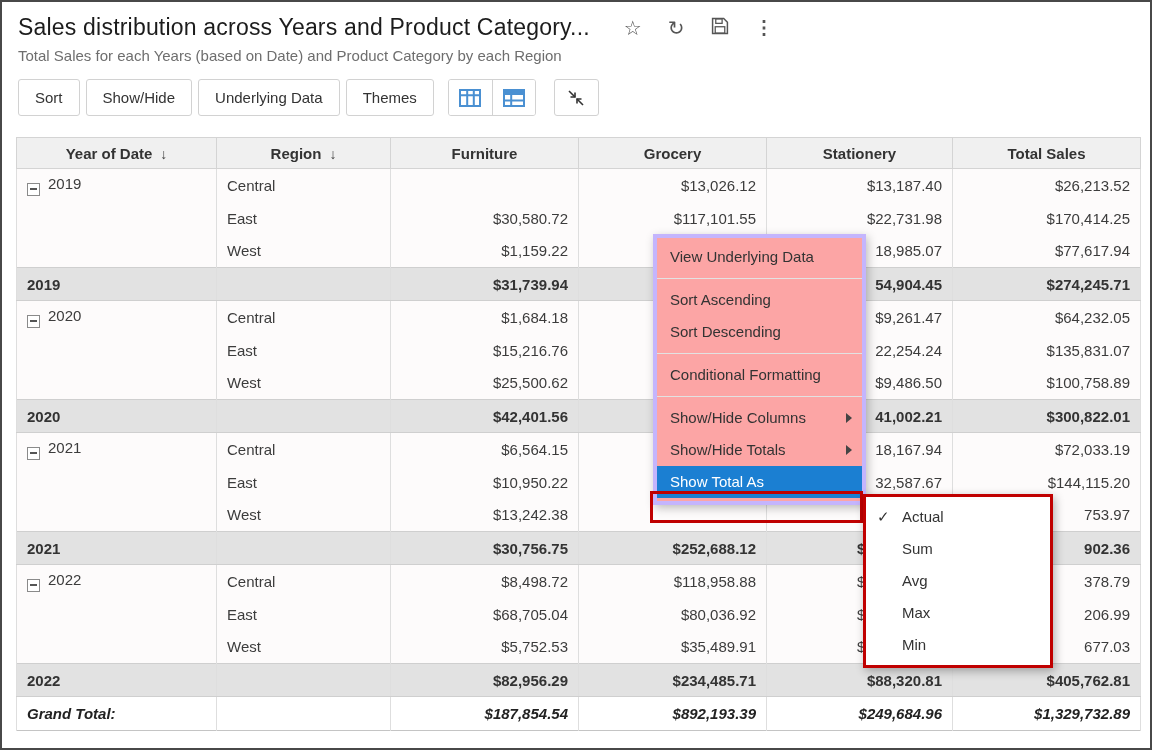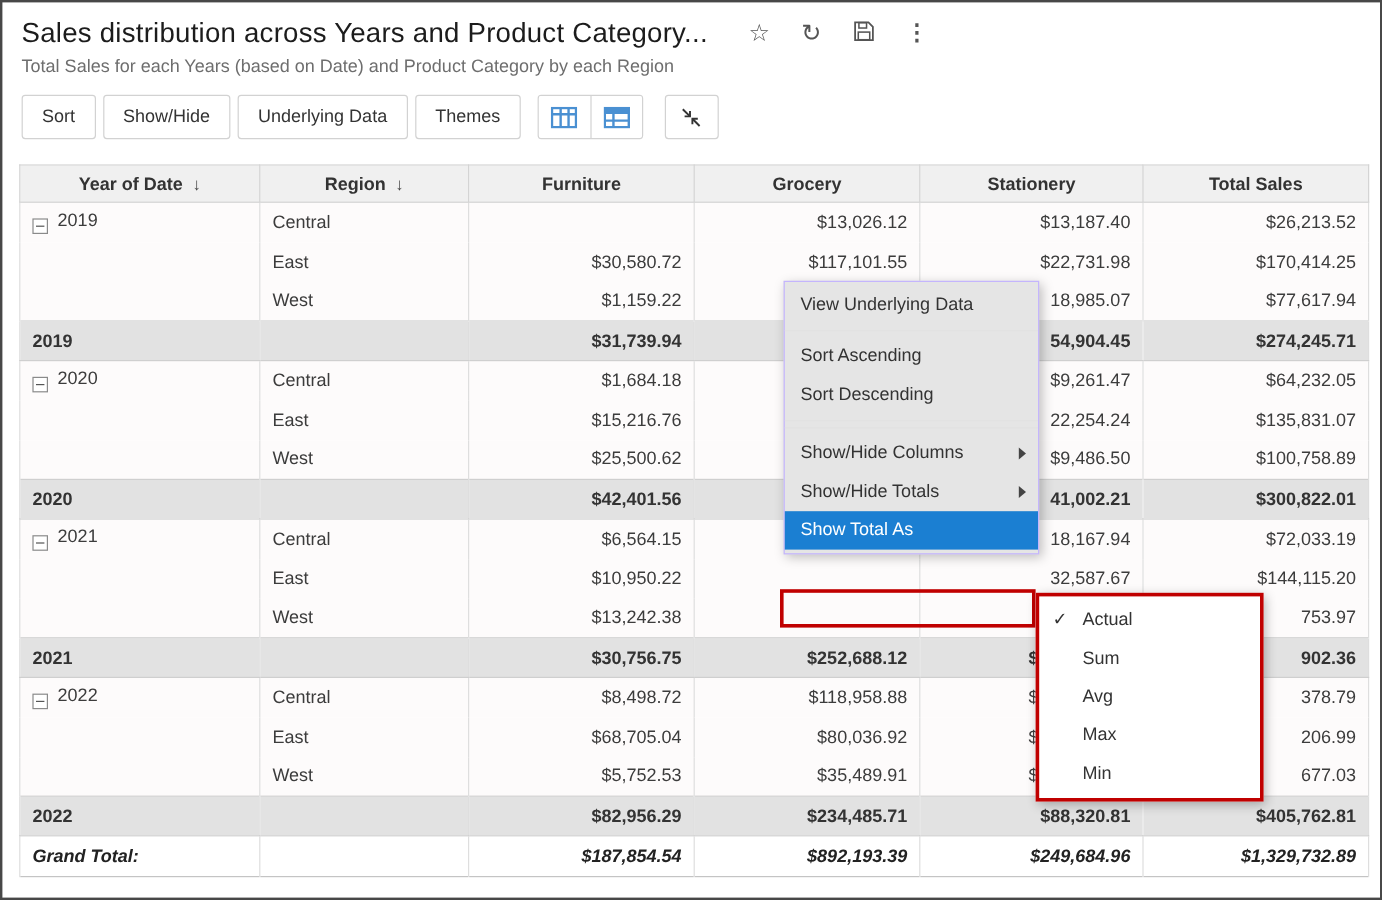"View Underlying Data" .ctx-menu { background: #e5e5e5 -> #fca5a5; border: 1px solid #c4b5fd -> 4px solid #c4b5fd }
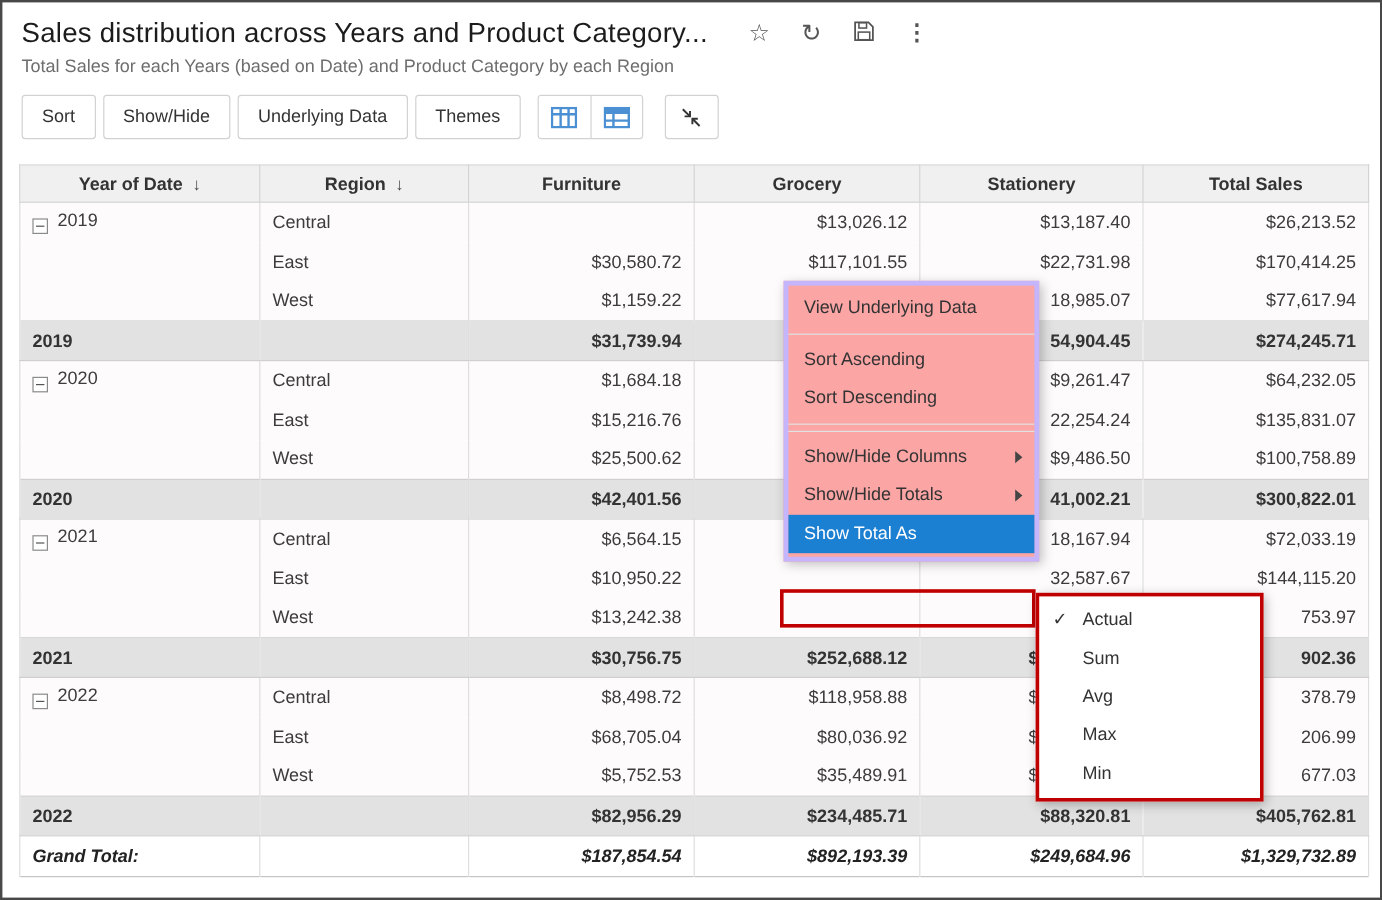"Conditional Formatting" div.menu-item { html: none -> <div>Conditional Formatting</div> }
